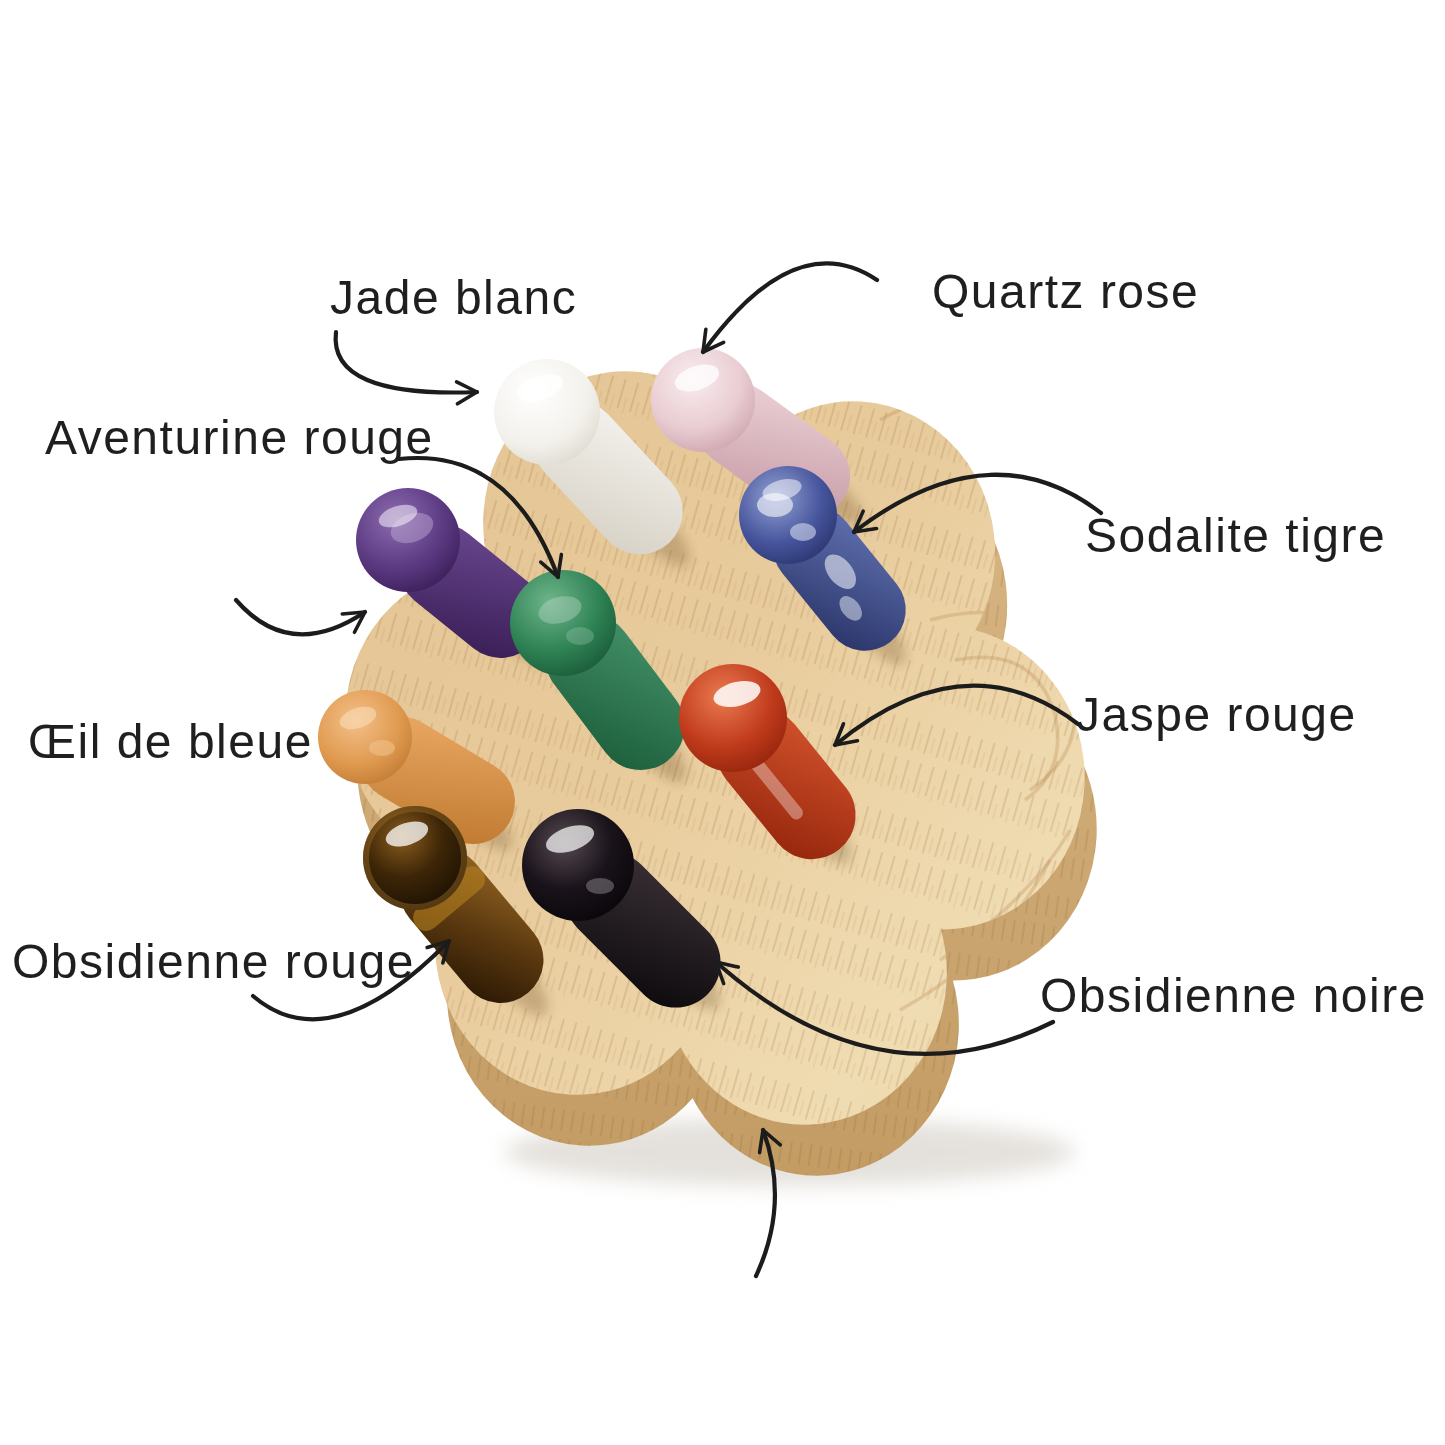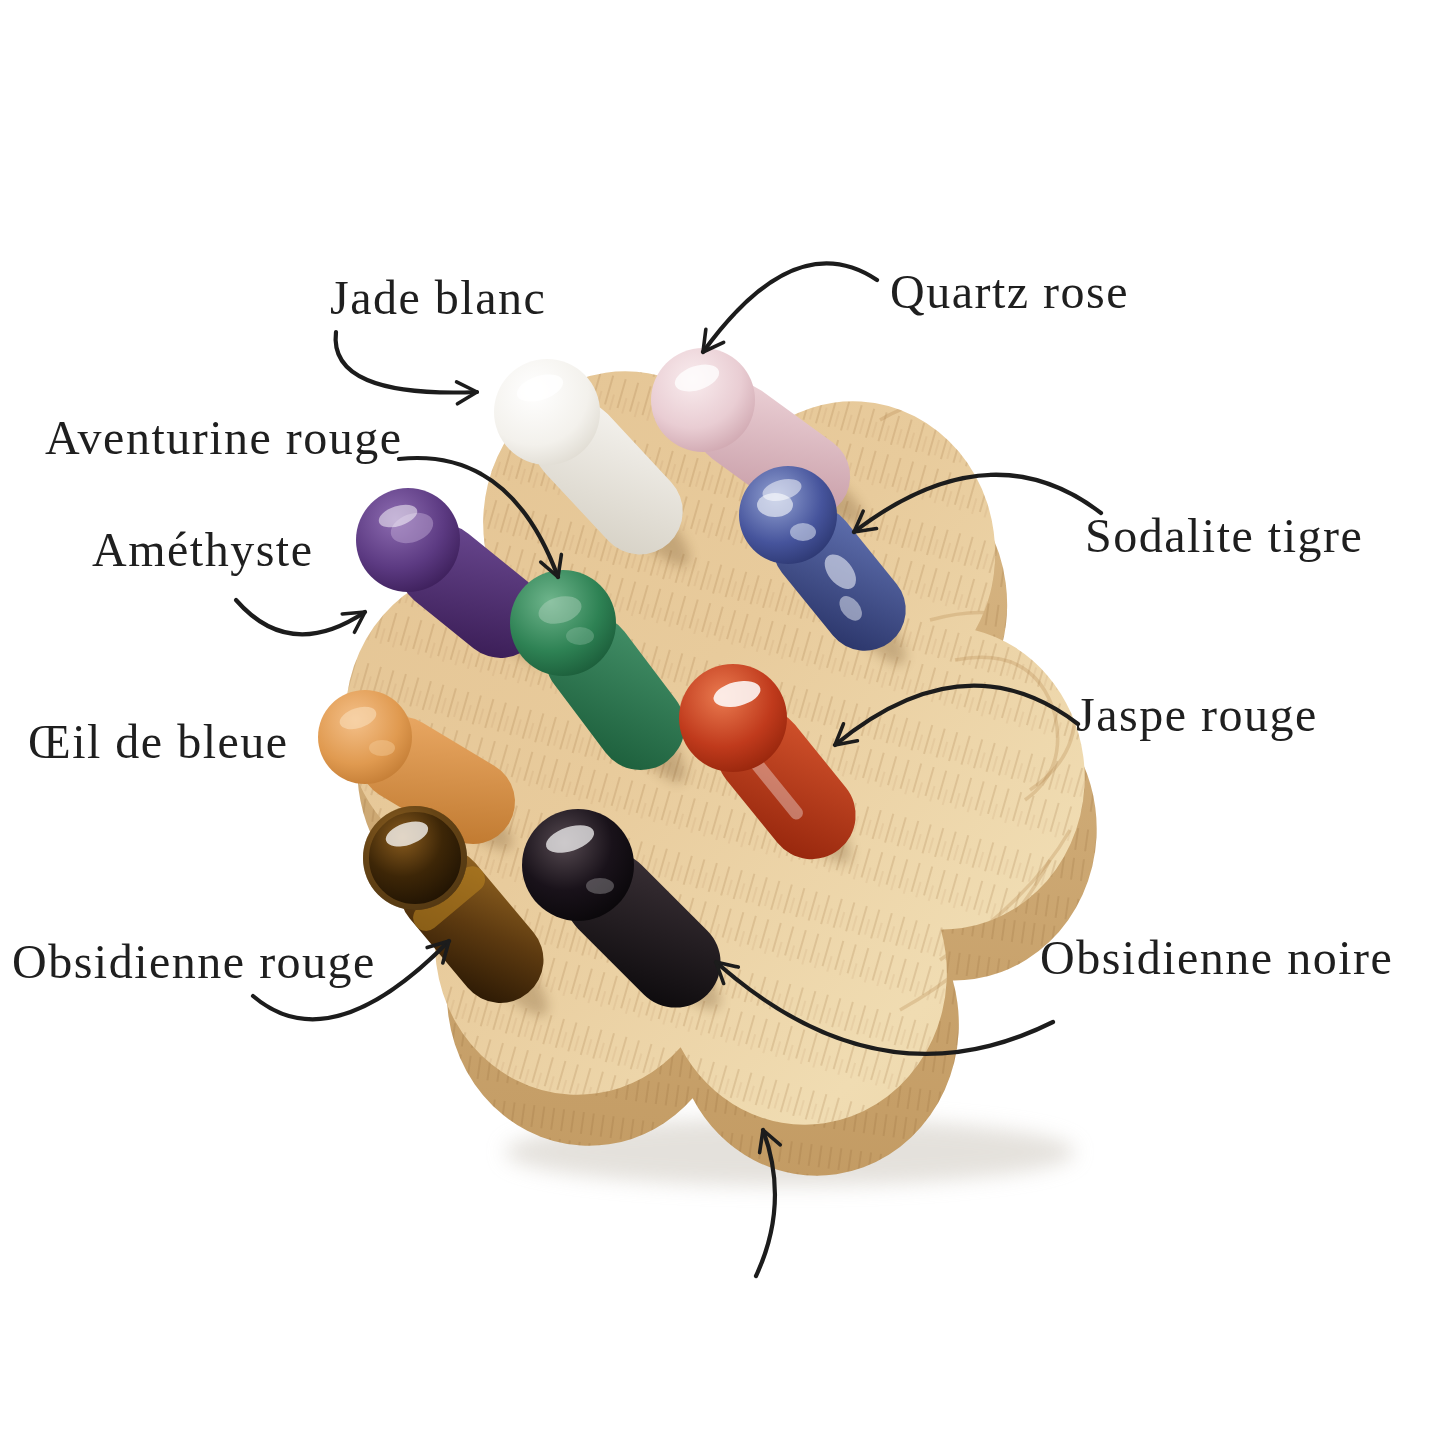"Jade blanc" #stage { font-family: Liberation Serif, serif -> Liberation Sans, sans-serif }
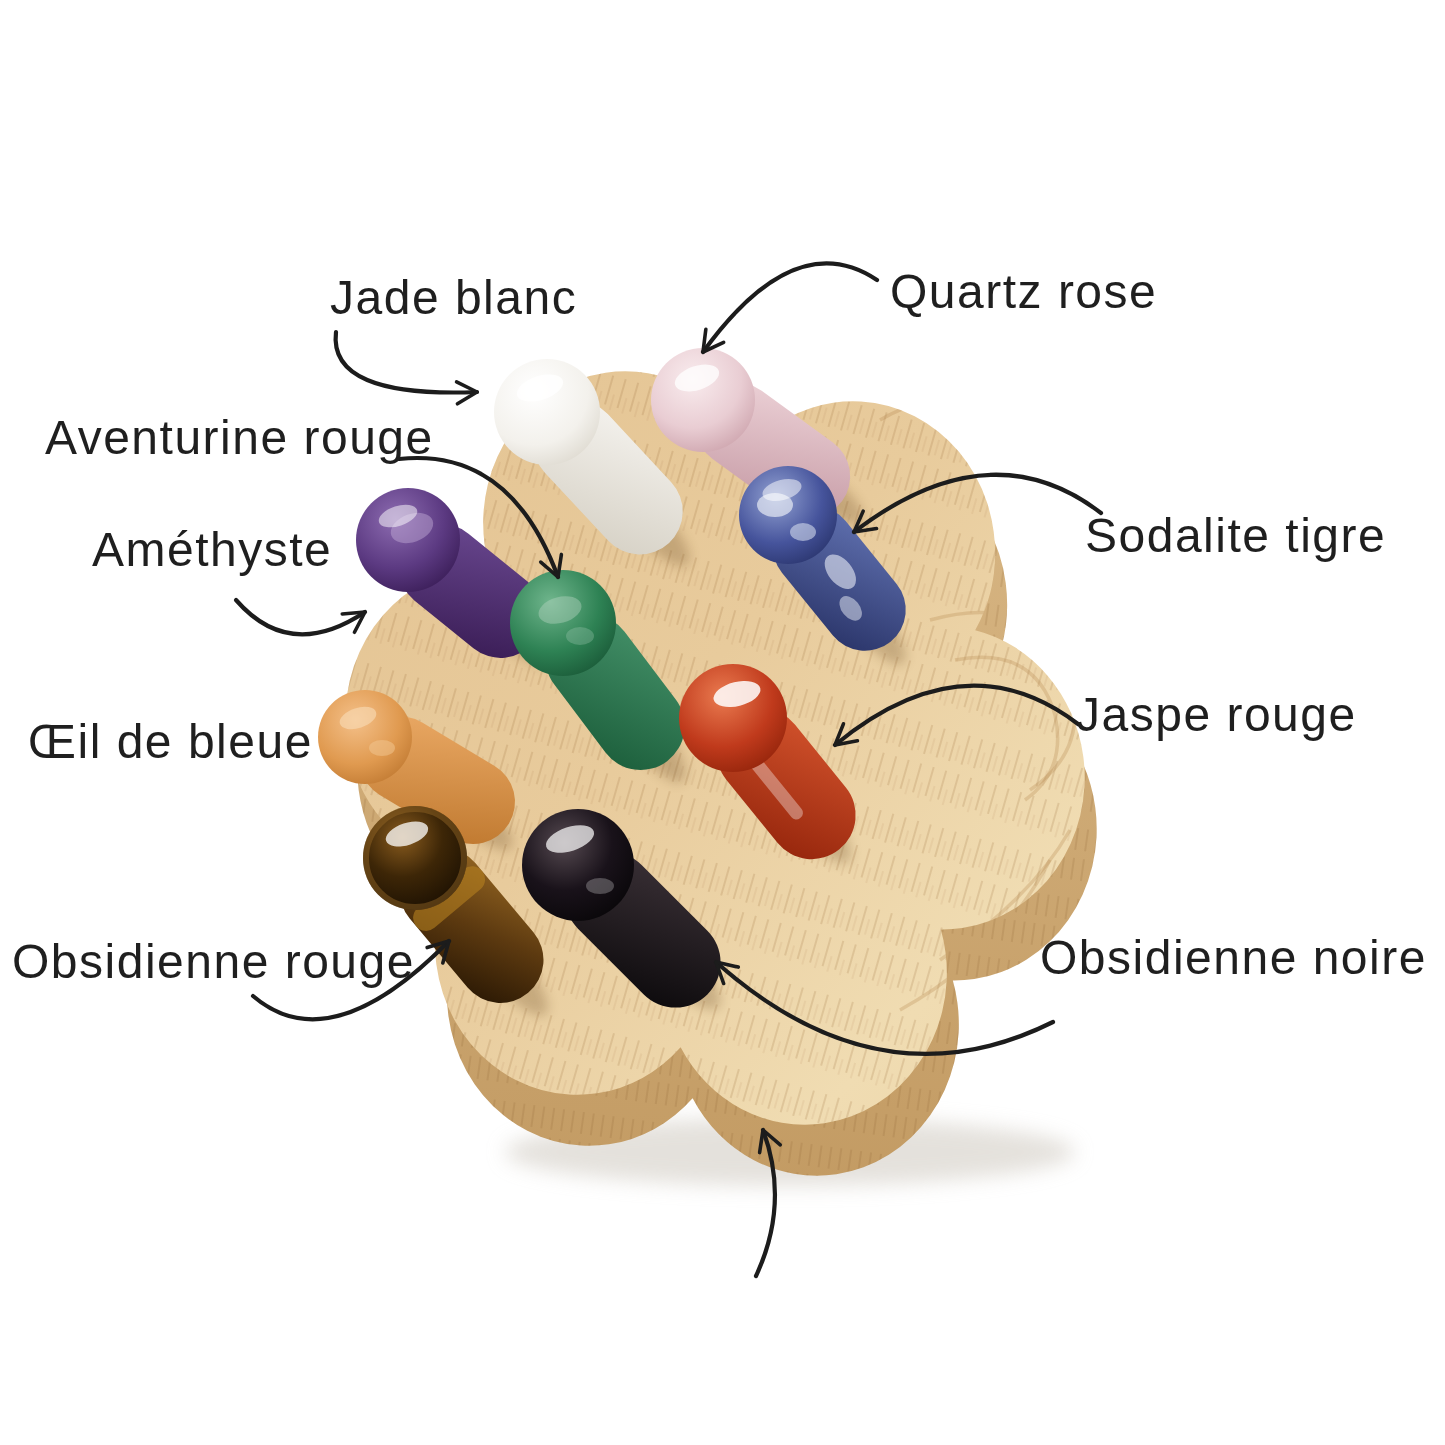"Quartz rose" div.lbl { left: 890px -> 932px }
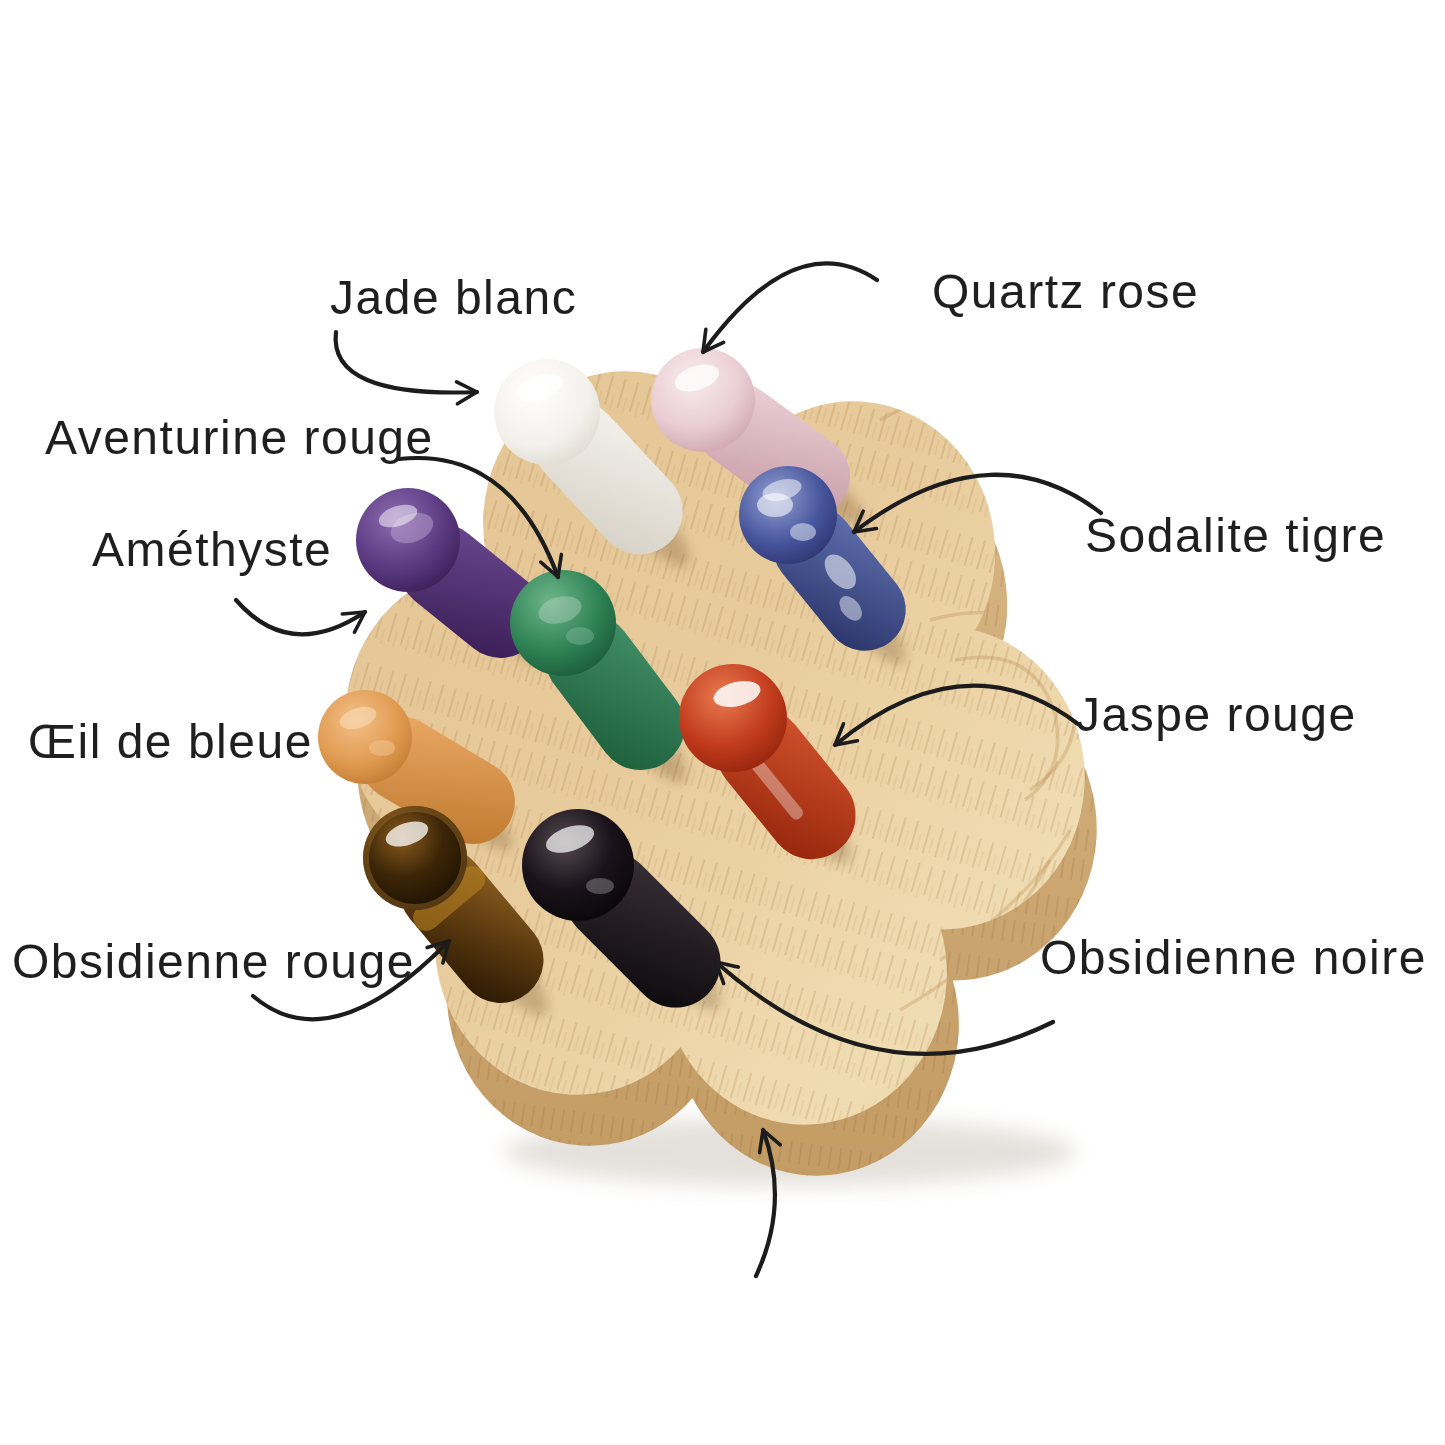"Améthyste" div.lbl { html: <div>Améthyste</div> -> none }
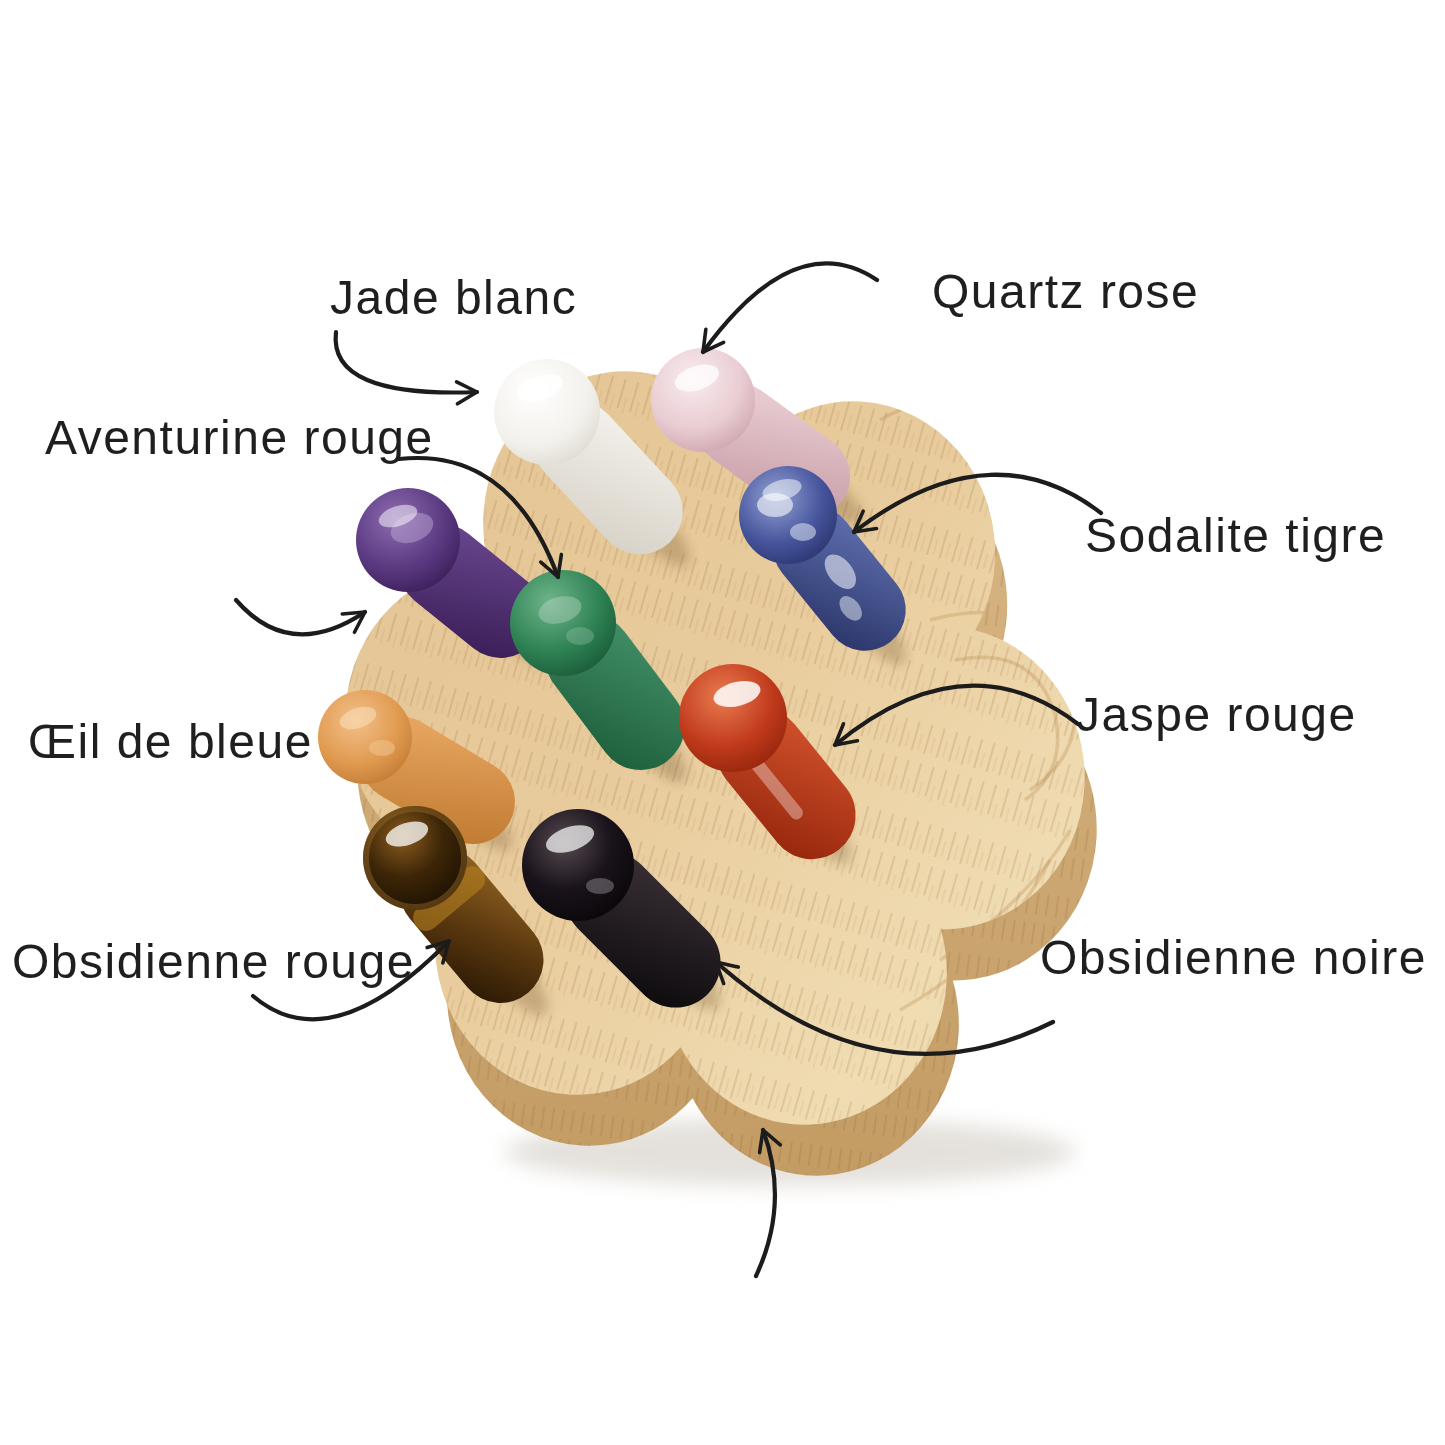"Obsidienne noire" div.lbl { top: 934px -> 972px }
